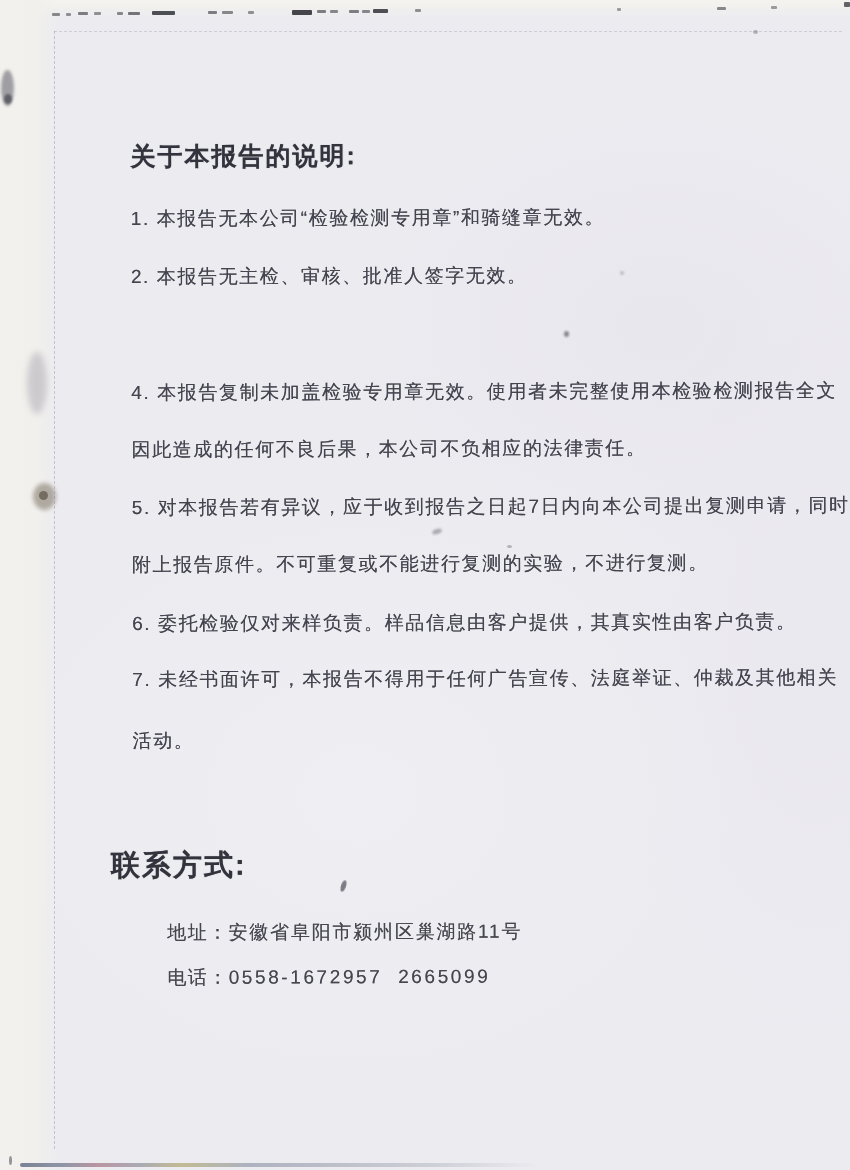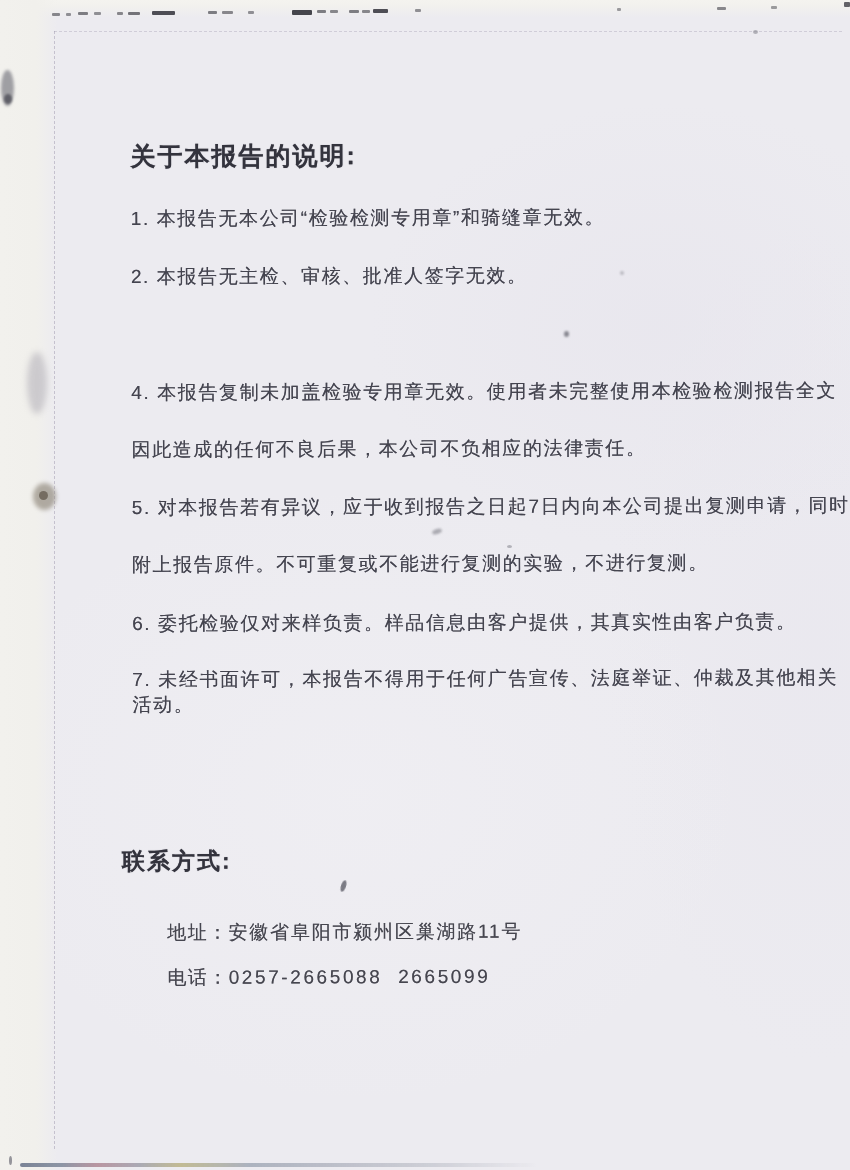"活动。" div.note-line { top: 691px -> 727px }
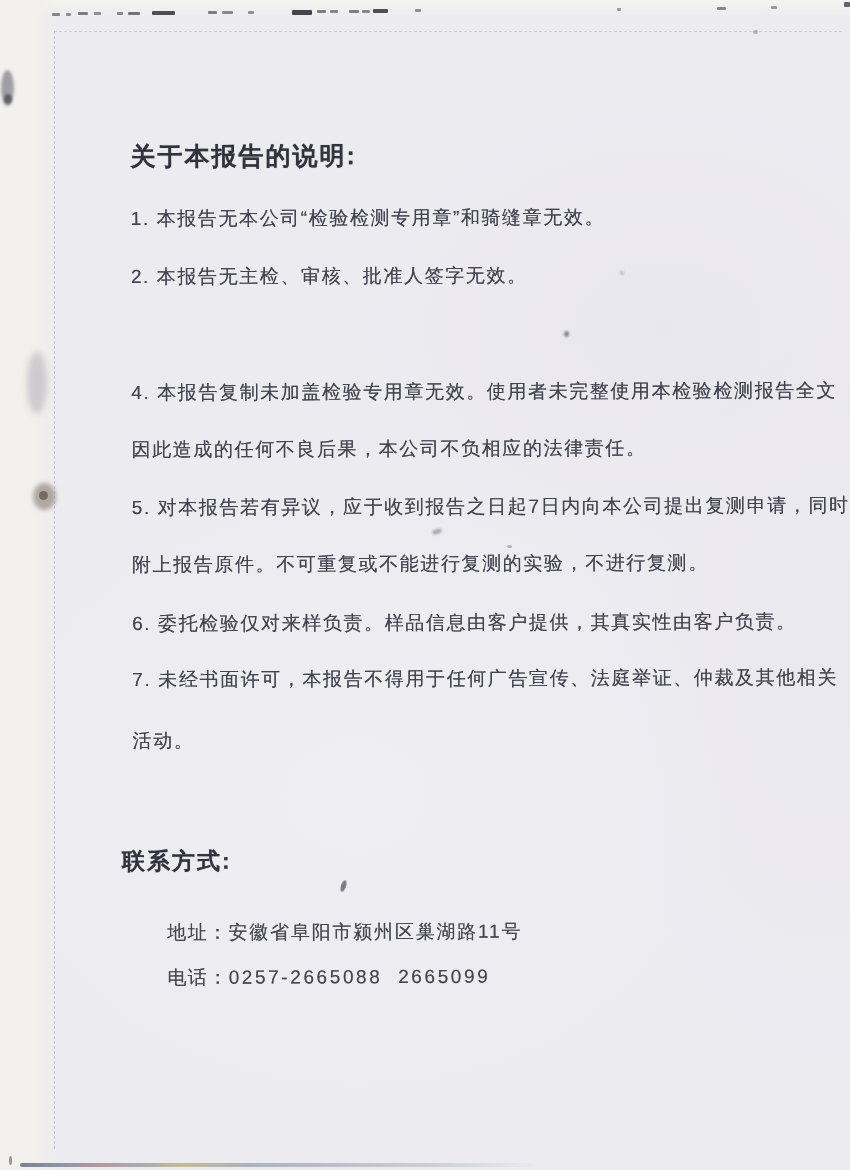"联系方式:" .contact-heading { font-size: 23px -> 29px; left: 121px -> 110px }
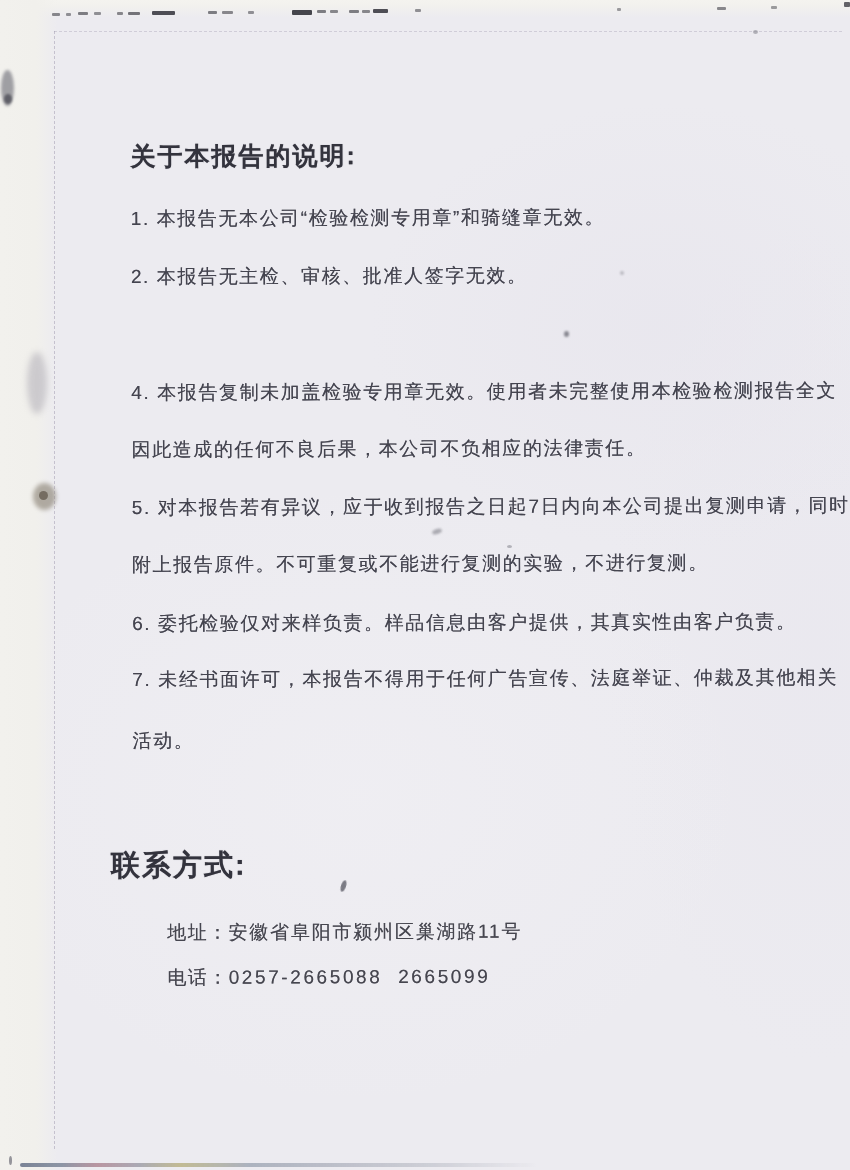"0257-2665088 2665099" span.value { text: 0257-2665088 -> 0558-1672957 }
